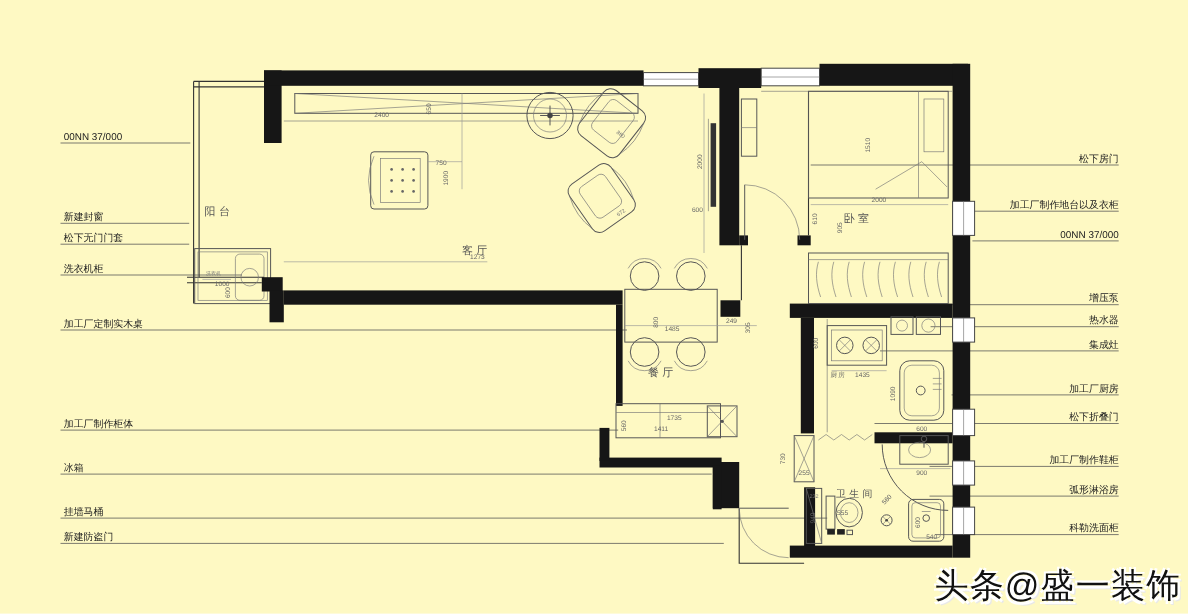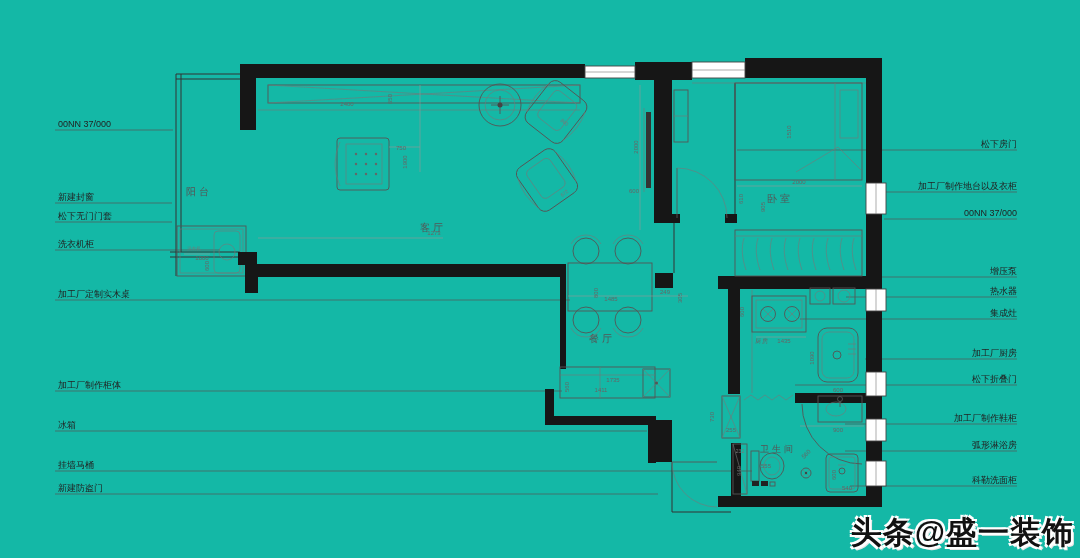"00NN 37/000" #stage { background: #14b8a6 -> #fef9c3 }
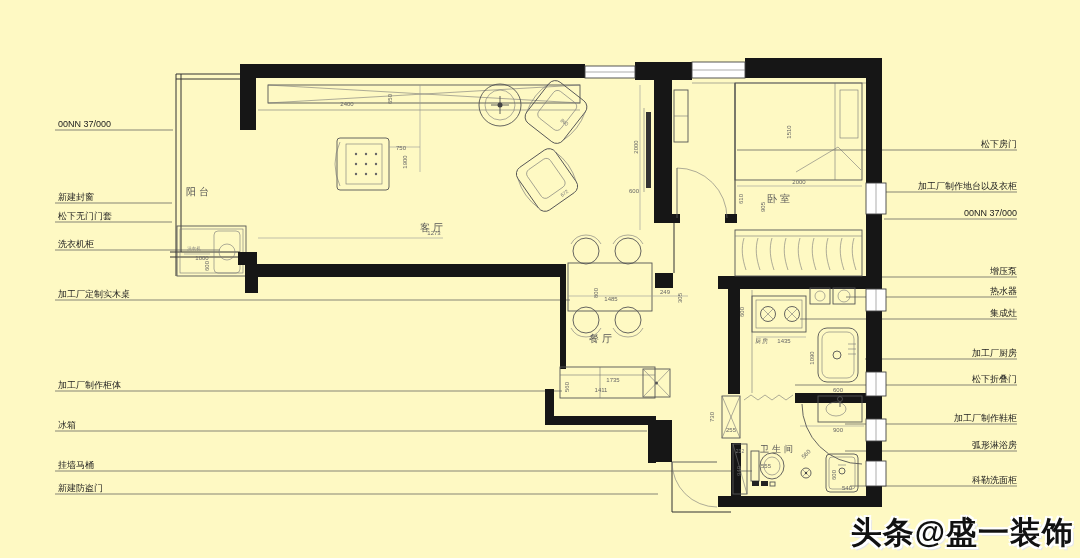"头条@盛一装饰" #watermark { font-weight: 700 -> 400 }
